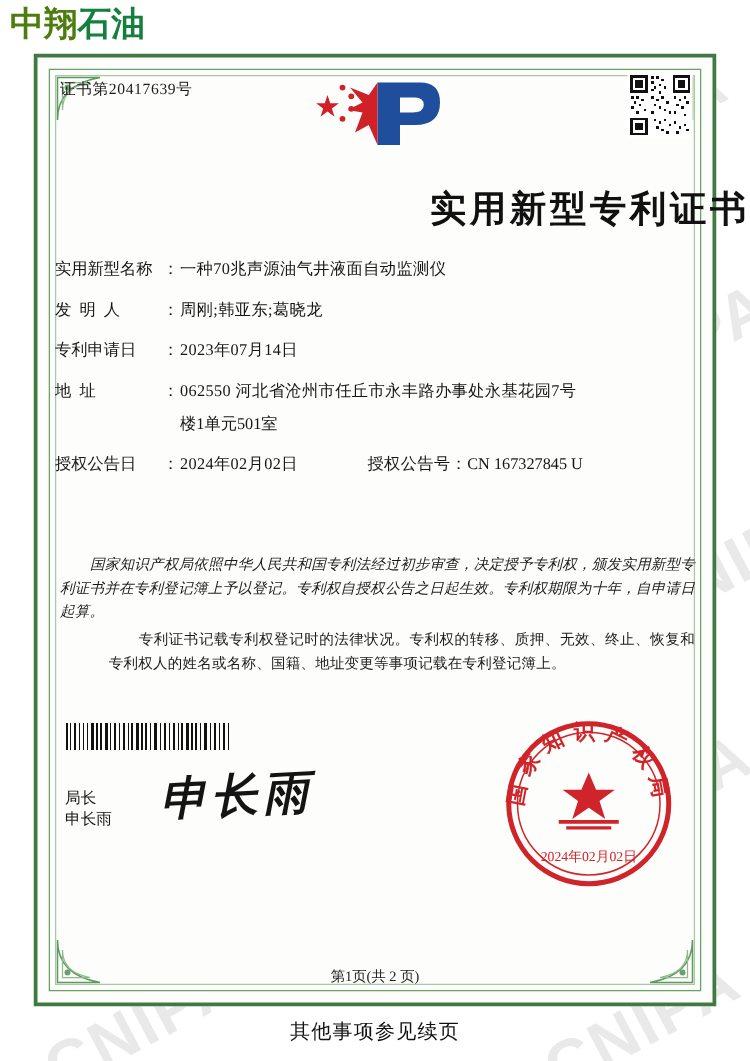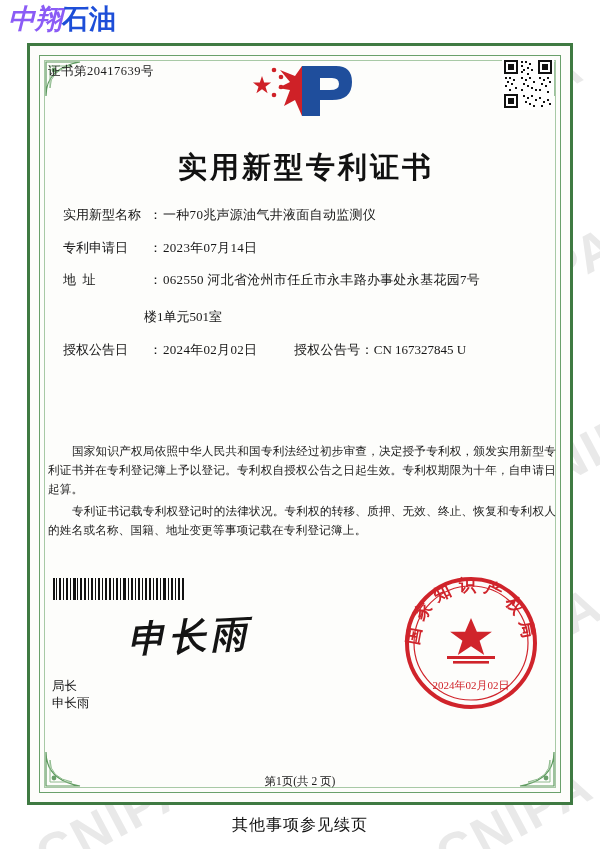"中翔" .logo .red { color: #8b5cf6 -> #4d7c0f; font-style: italic -> none }
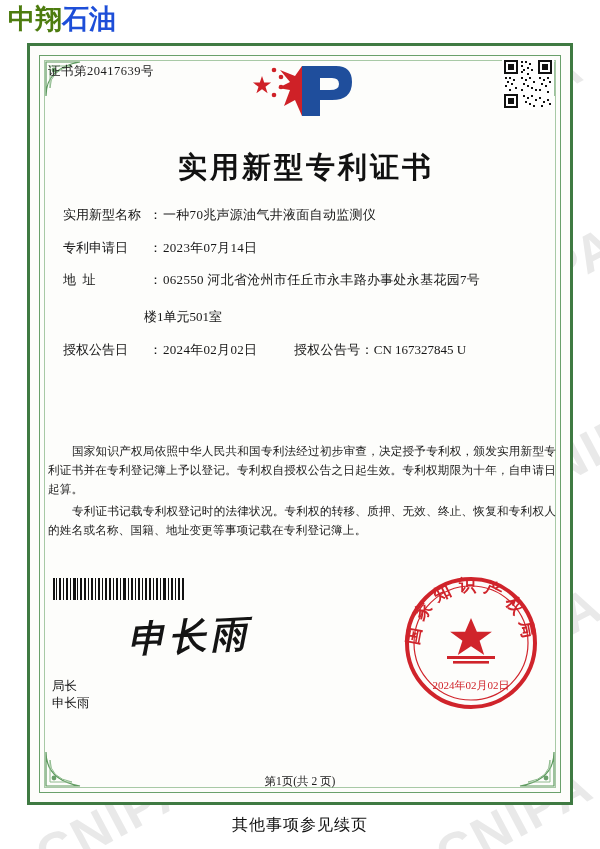"石油" .logo .blue { color: #1d4ed8 -> #15803d }
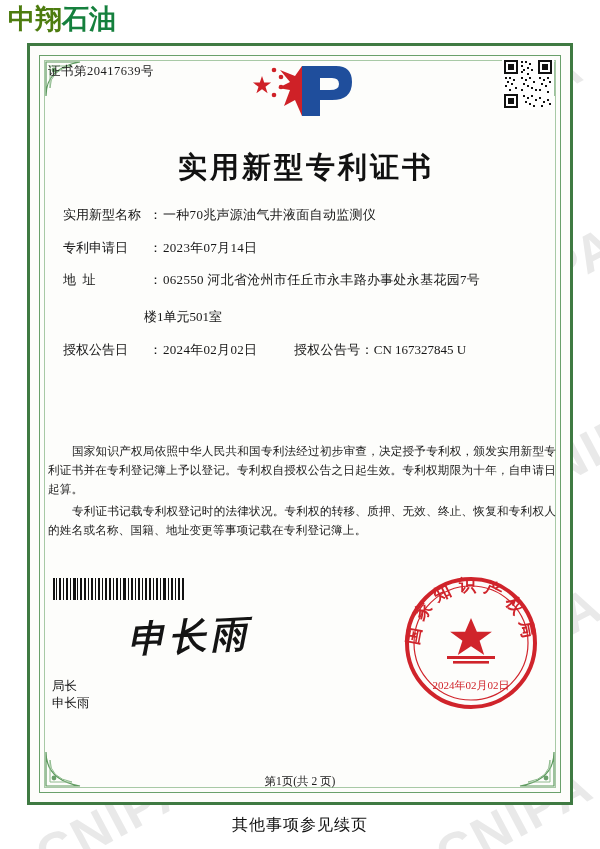"实用新型专利证书" .title { text-align: center -> right }
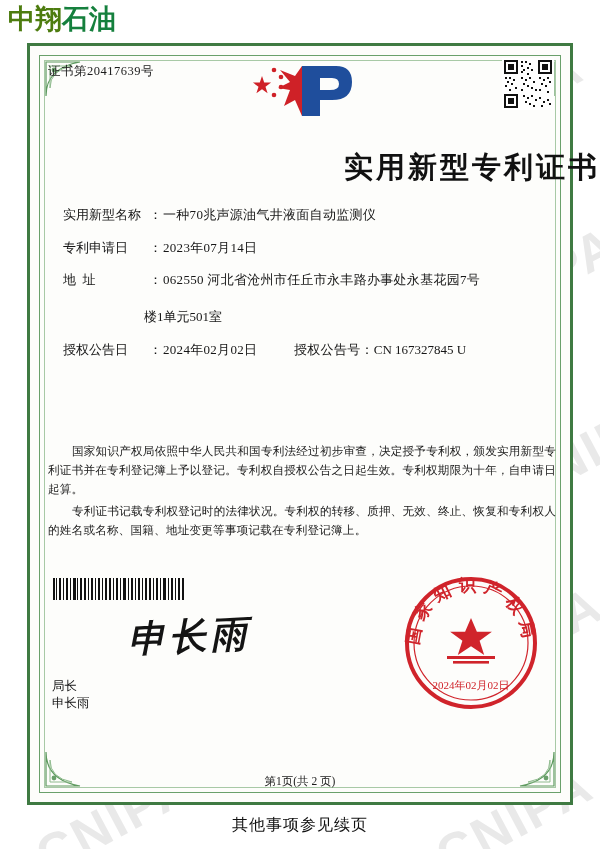"实用新型名称" .flabel { padding-left: 19px -> none }
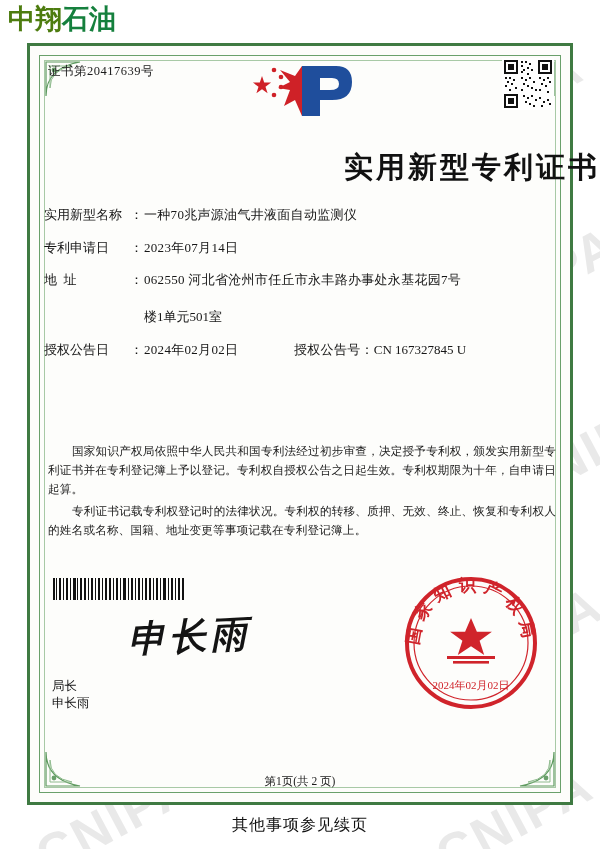"发明人 ：周刚;韩亚东;葛晓龙" div.frow { html: none -> <div><span>发明人</span><span>：</span><span>周刚;韩亚东;葛晓龙</span></div> }
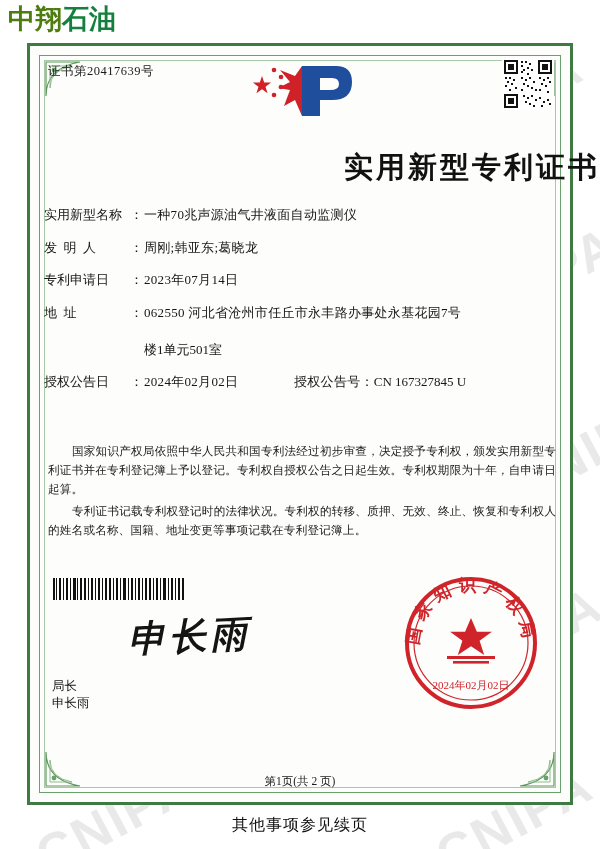"楼1单元501室" .faddr2 { margin-top: 17px -> 6px }
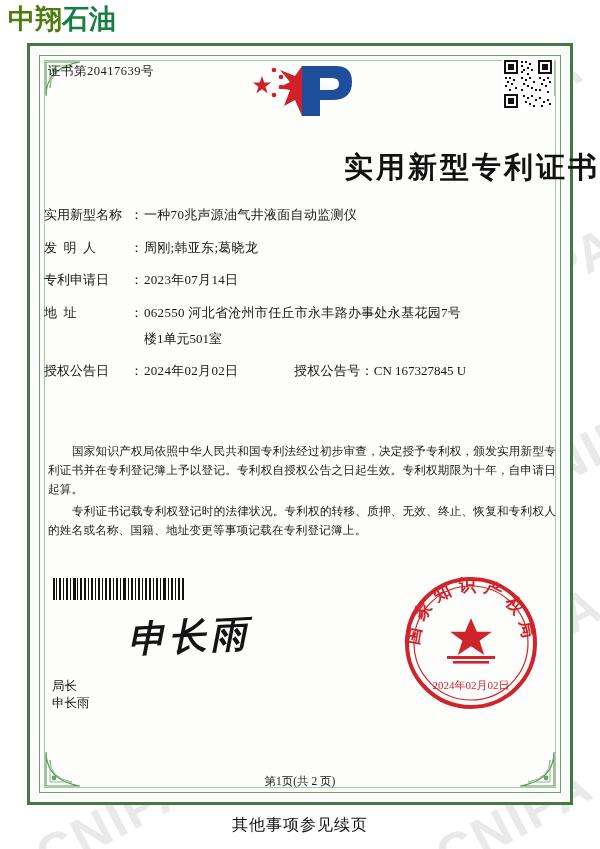"国家知识产权局依照中华人民共和国专利法经过初步审查，决定授予专利权，颁发实用新型" .para1 { font-style: none -> italic }
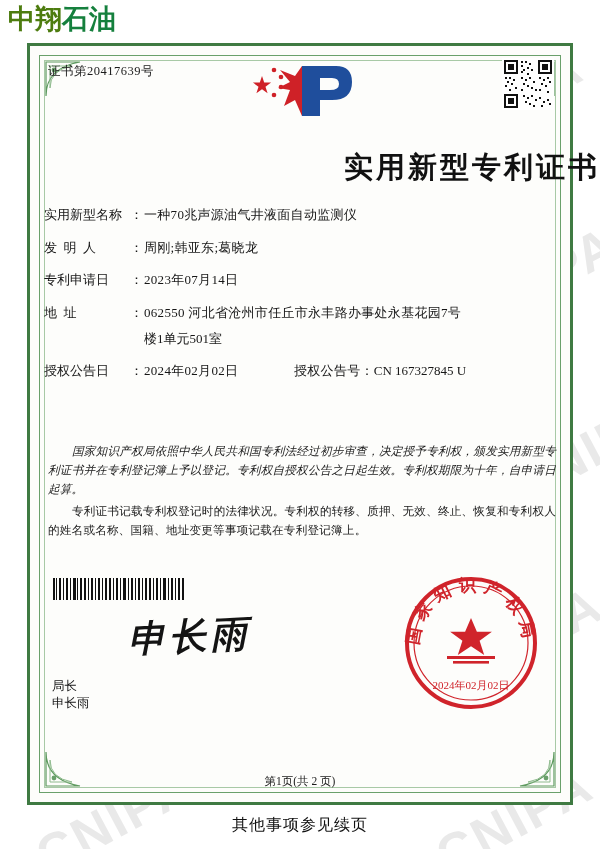"专利证书记载专利权登记时的法律状况。专利权的转移、质押、无效、终止、恢复和专利权" .para2 { margin-left: none -> 39px }
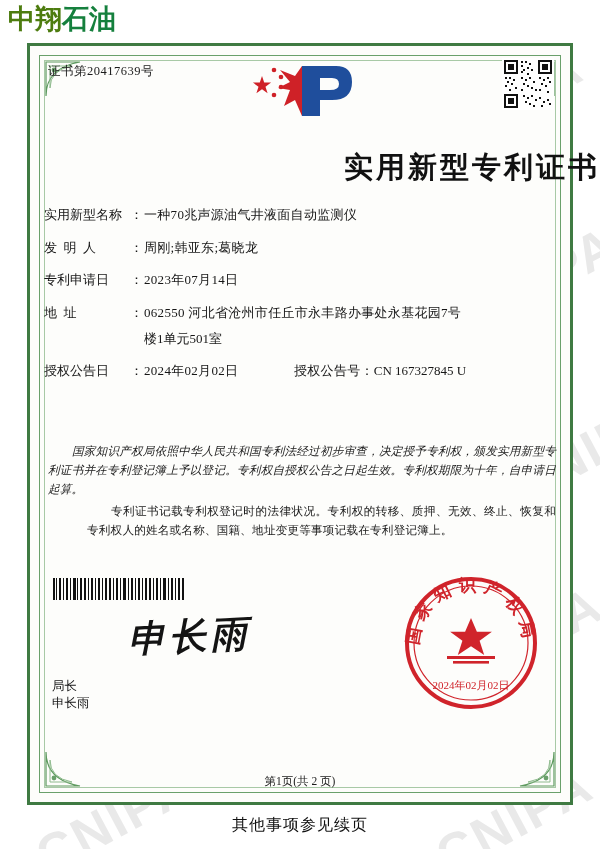"局长" .sig-label { margin-top: 48px -> none }
